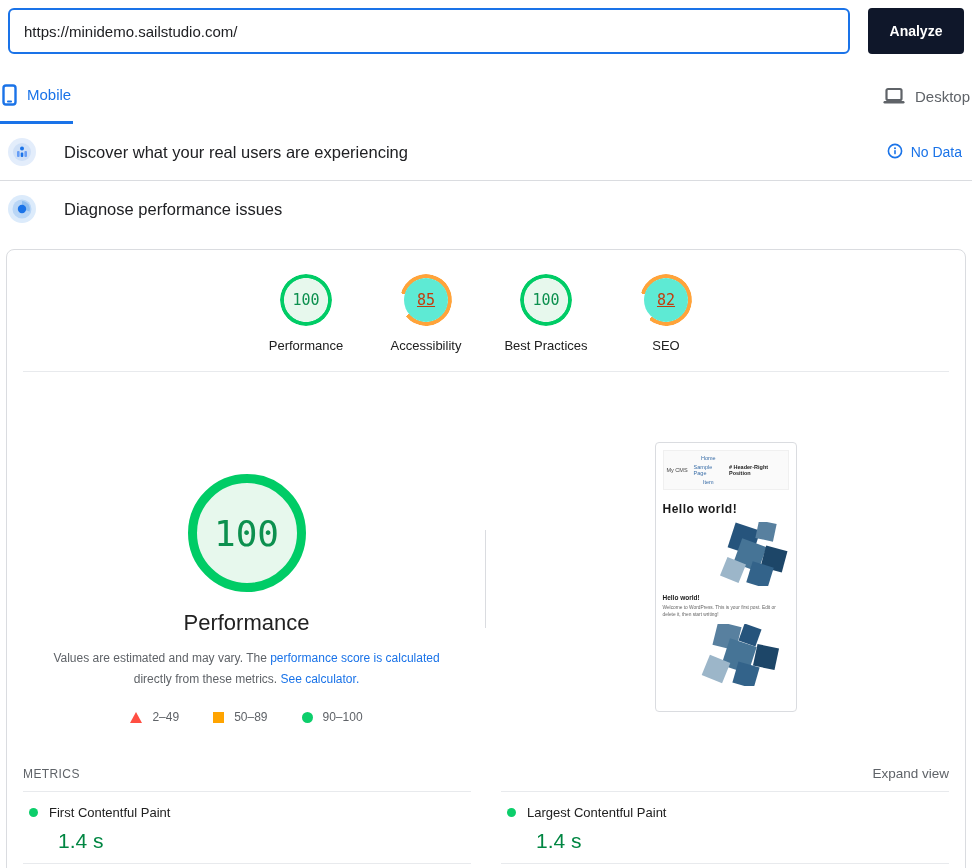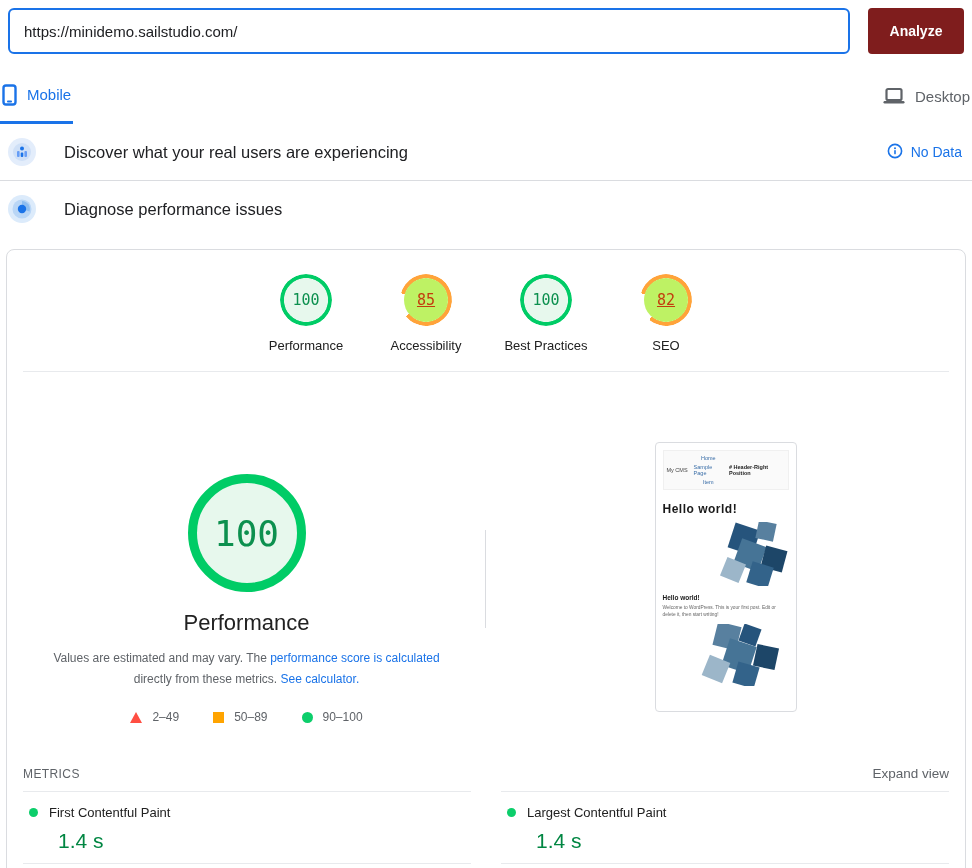"Analyze" .analyze-btn { background: #7f1d1d -> #0f172a }
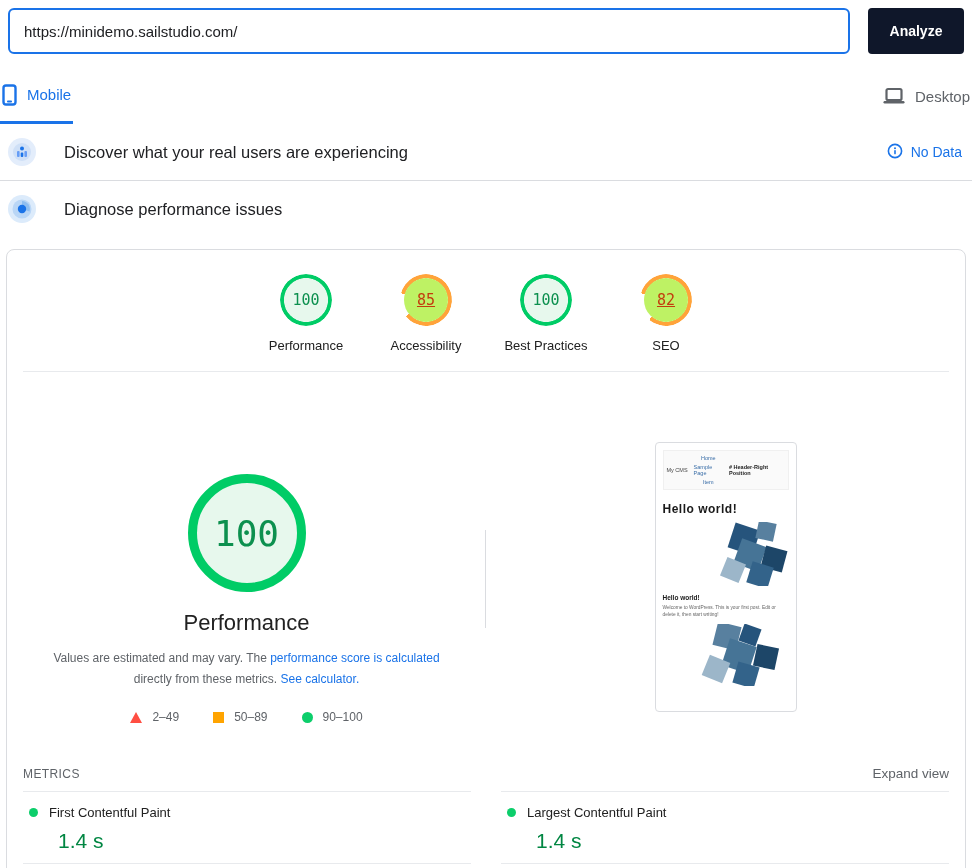"85" .gauge-sm.avg85 .fill, .gauge-sm.avg82 .fill { background: #bef264 -> #5eead4 }
